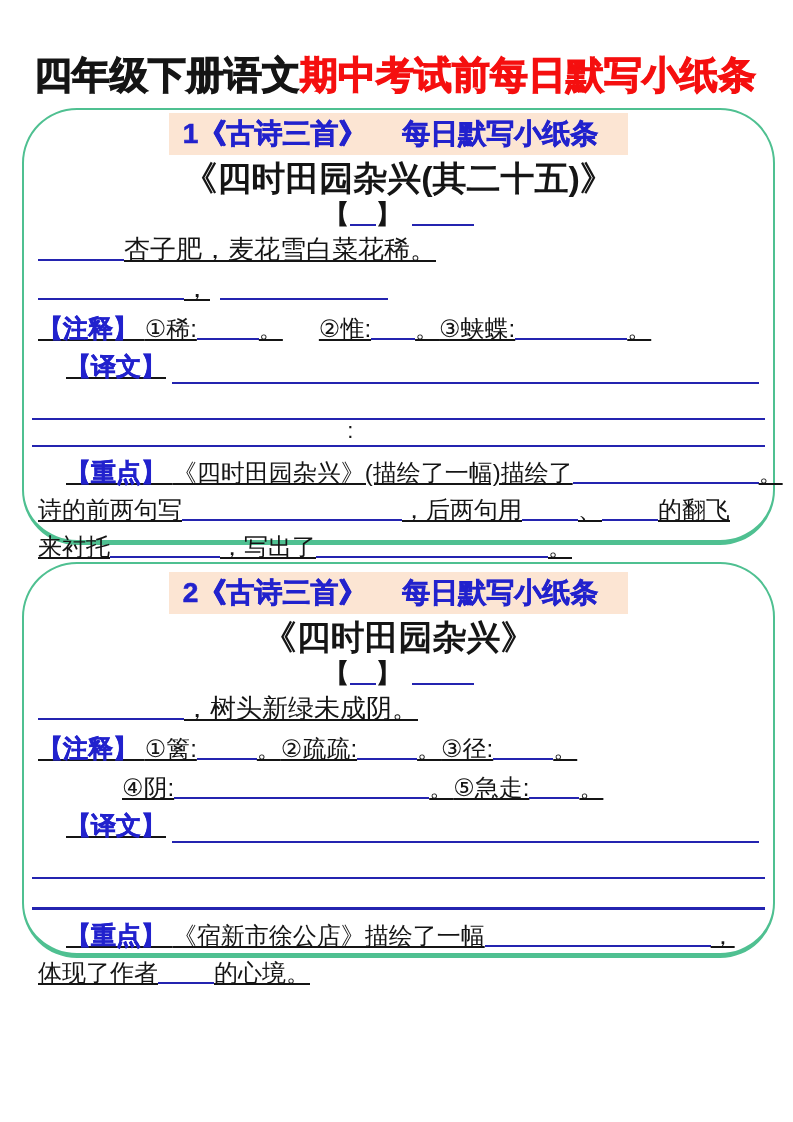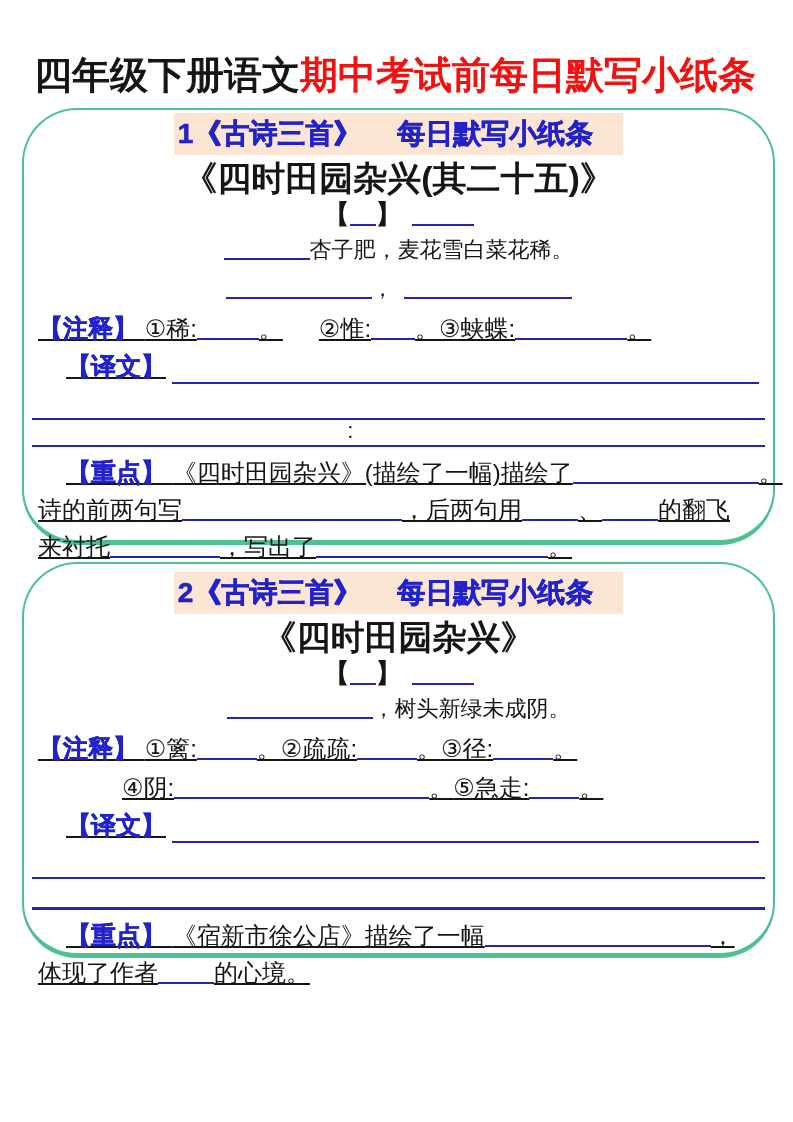"四年级下册语文期中考试前每日默写小纸条" .main-title { font-weight: normal -> bold }
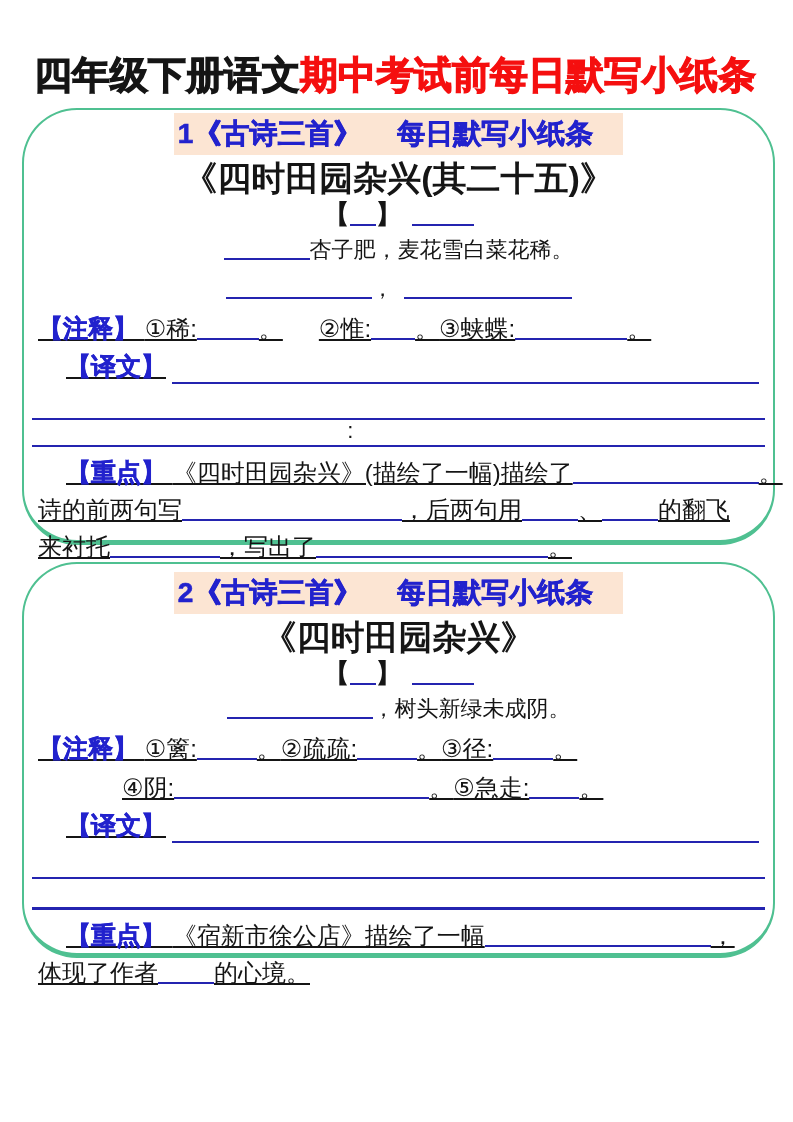"1《古诗三首》 每日默写小纸条" .header-bar { padding: 6px 30px 6px 4px -> 6px 30px 6px 14px }
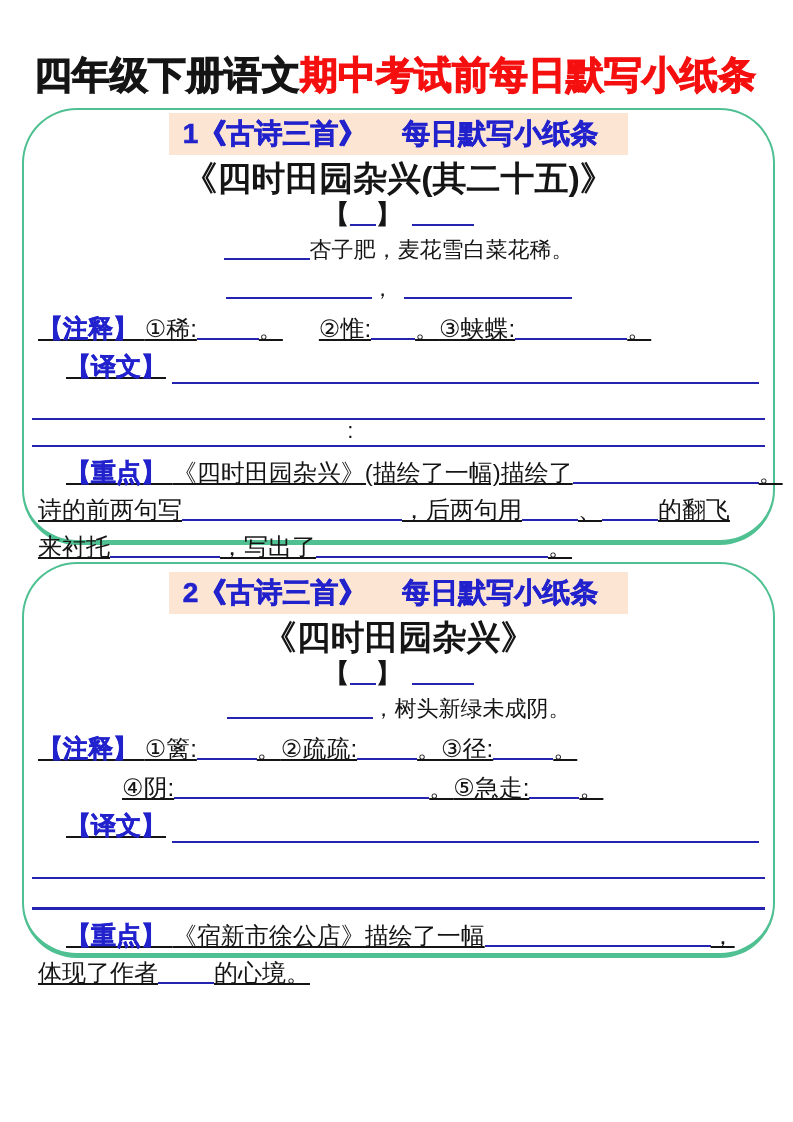"杏子肥，麦花雪白菜花稀。" .poem-line { font-size: 22px -> 26px; text-align: center -> left; text-decoration: none -> underline }
